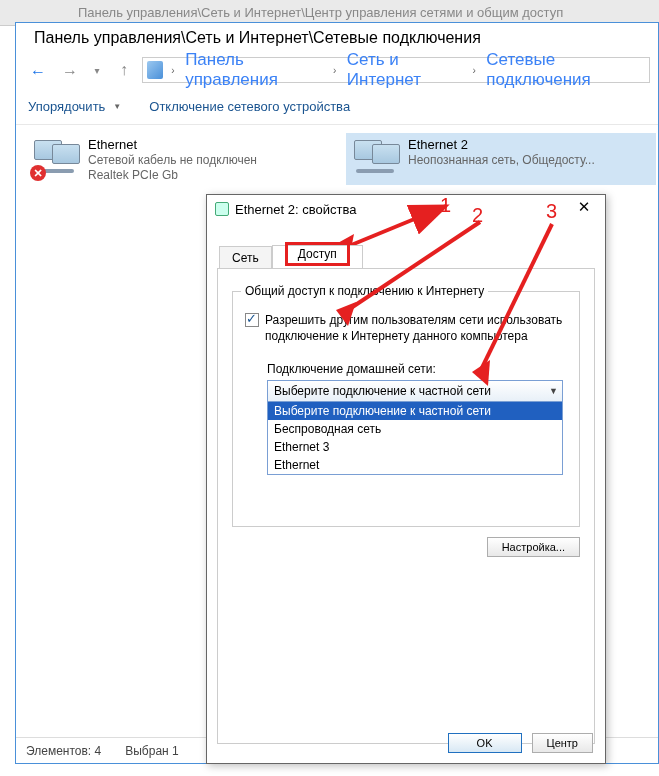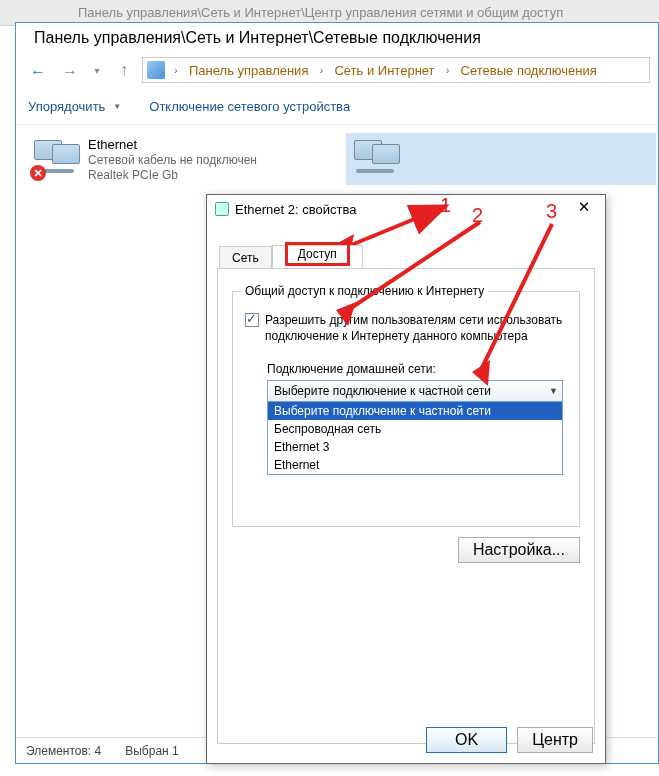"Панель управления" .crumb { color: #a16207 -> #3b82f6; font-size: 13px -> 17px }
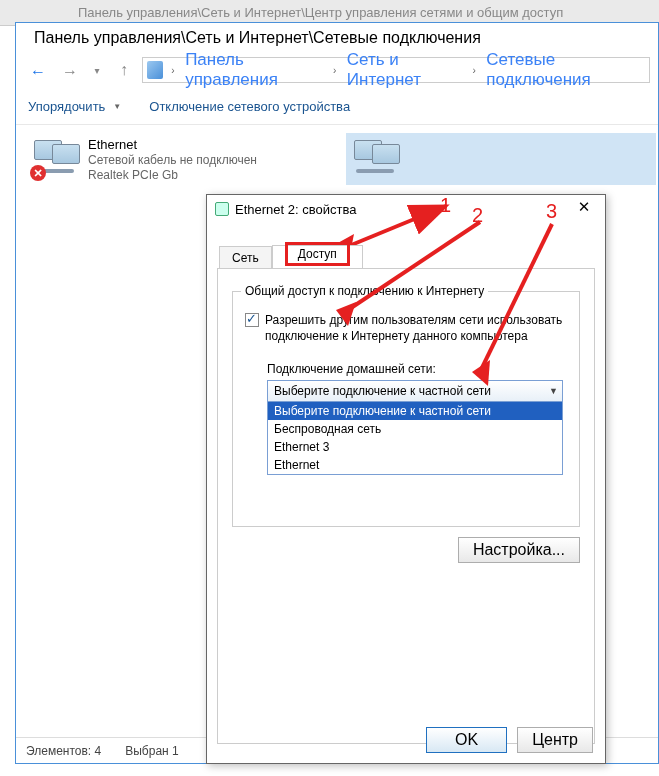"Ethernet 2" div.conn-text { html: none -> <div> <div>Ethernet 2</div> <div>Неопознанная сеть, Общедосту...</div> </div> }
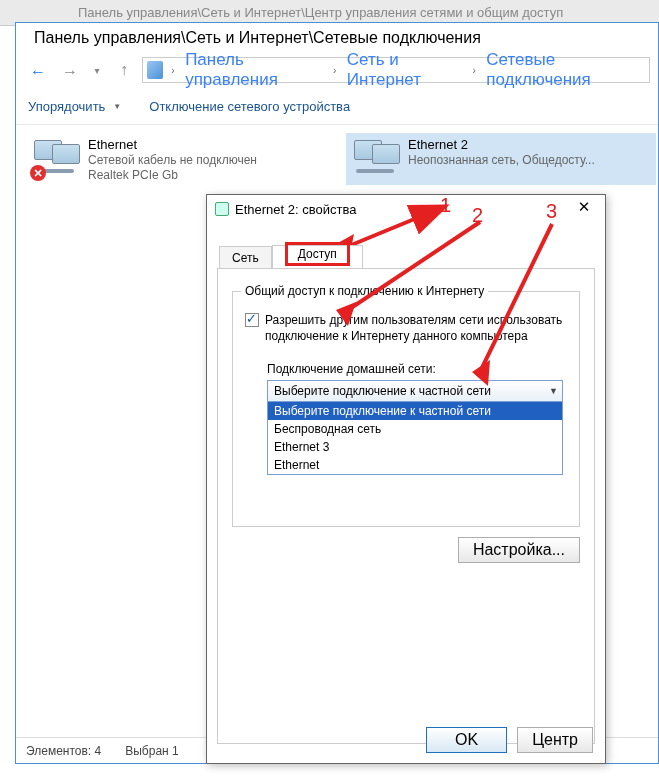"Настройка..." .btn { font-size: 16px -> 11px }
